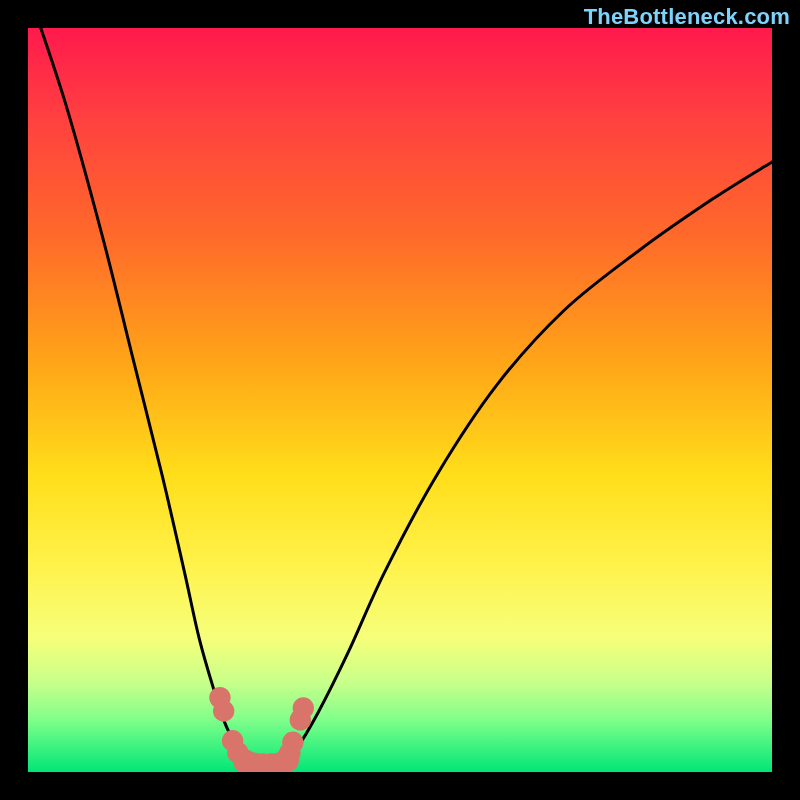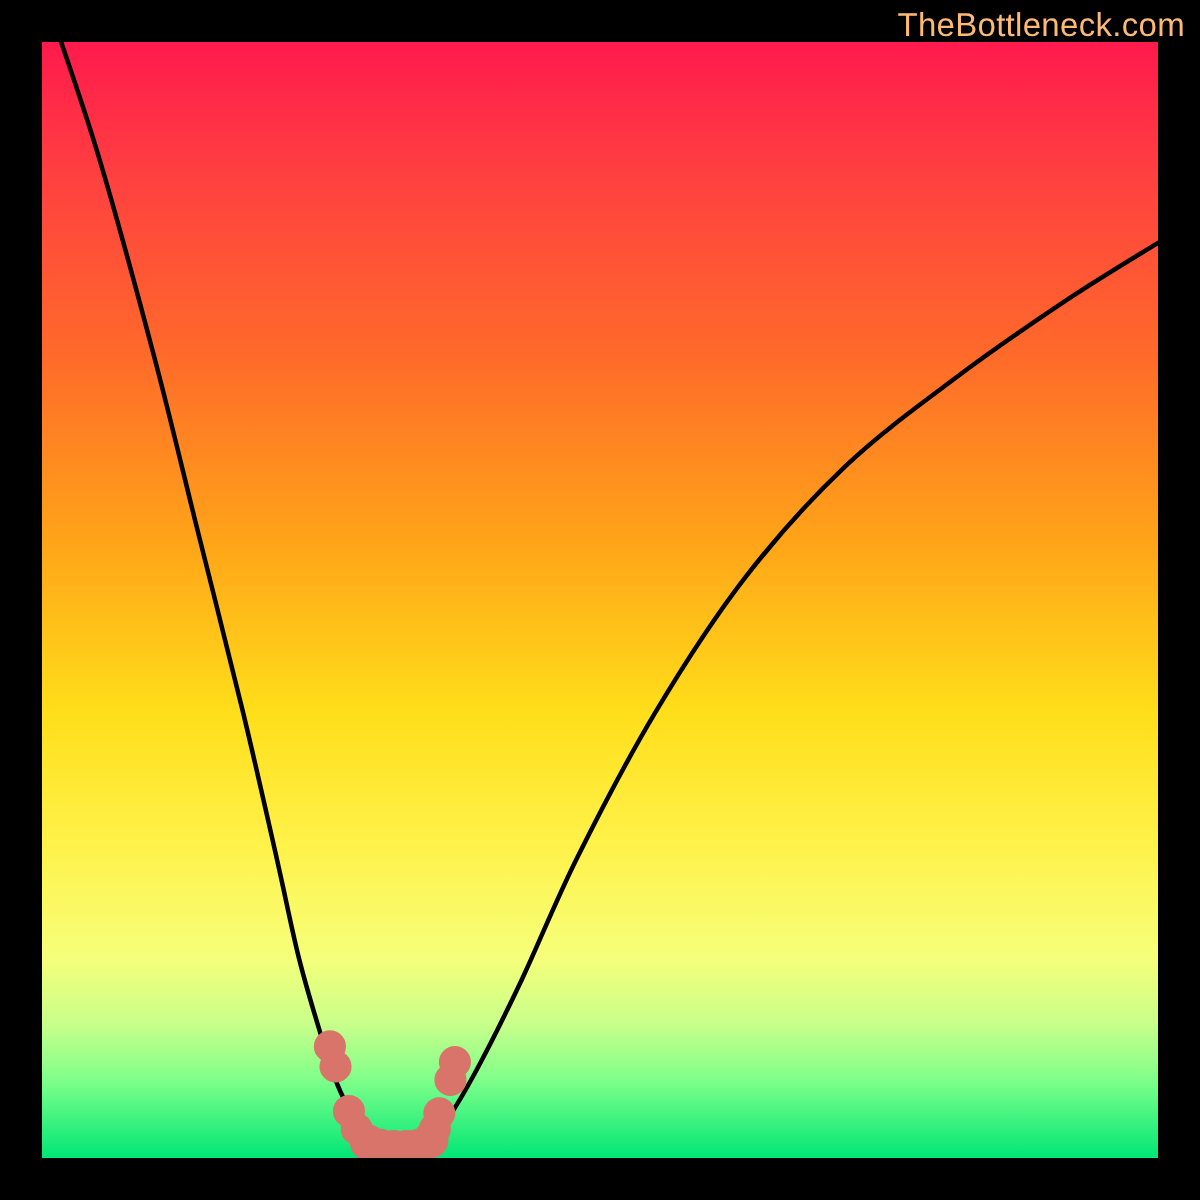"TheBottleneck.com" .watermark { color: #fdba74 -> #7dd3fc; font-weight: 400 -> 700 }
